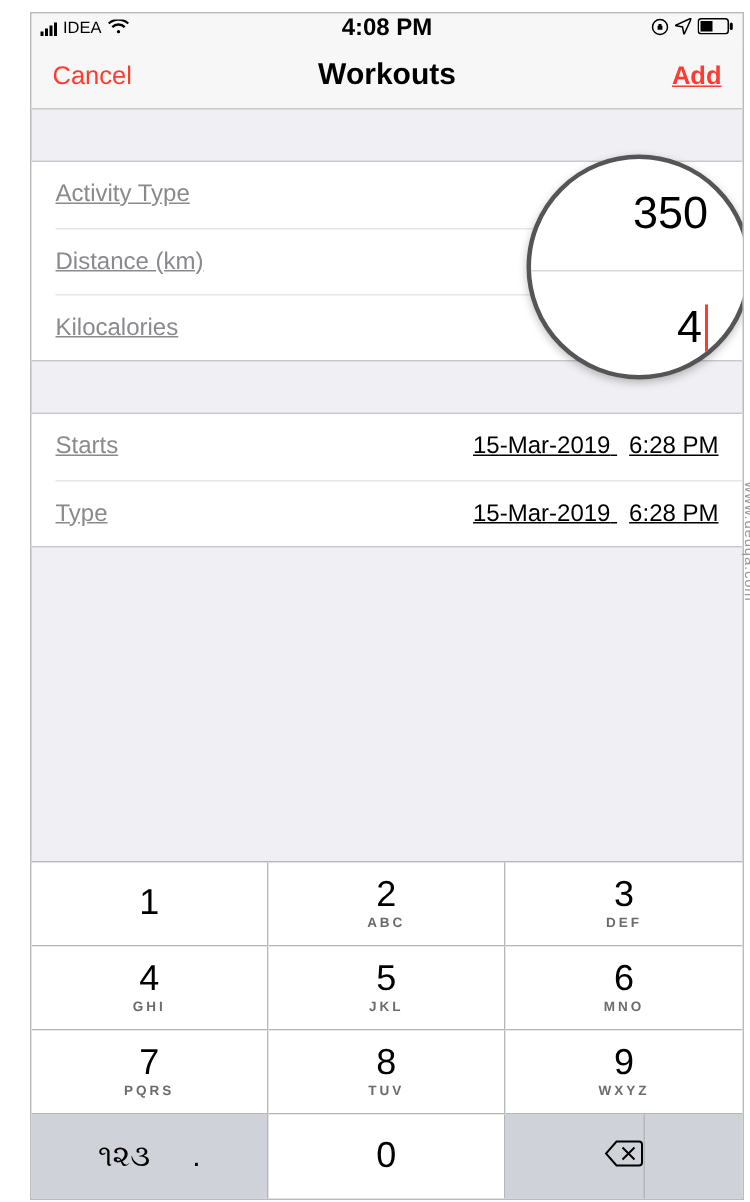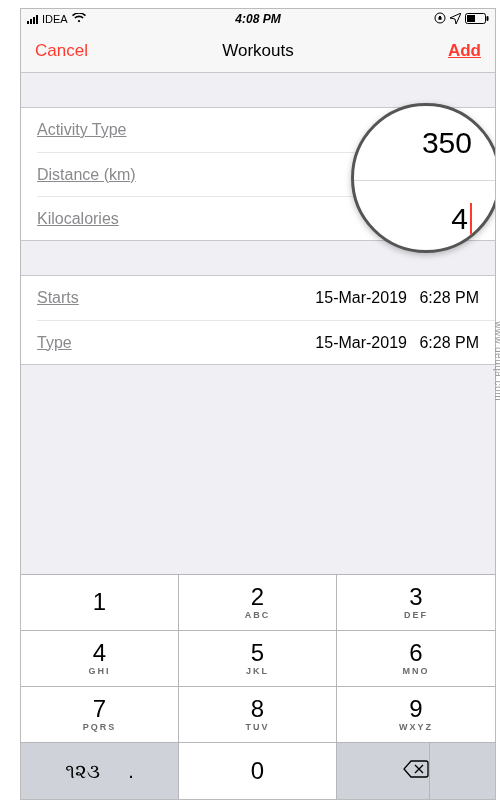"4:08 PM" .status-center { font-size: 12px -> 16px; font-style: italic -> none }
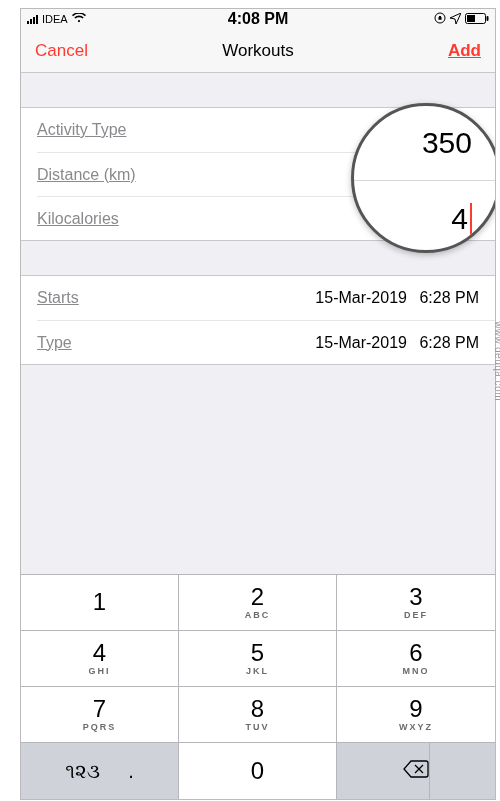"Workouts" .nav-title { font-size: 17px -> 20px; font-weight: 400 -> 700 }
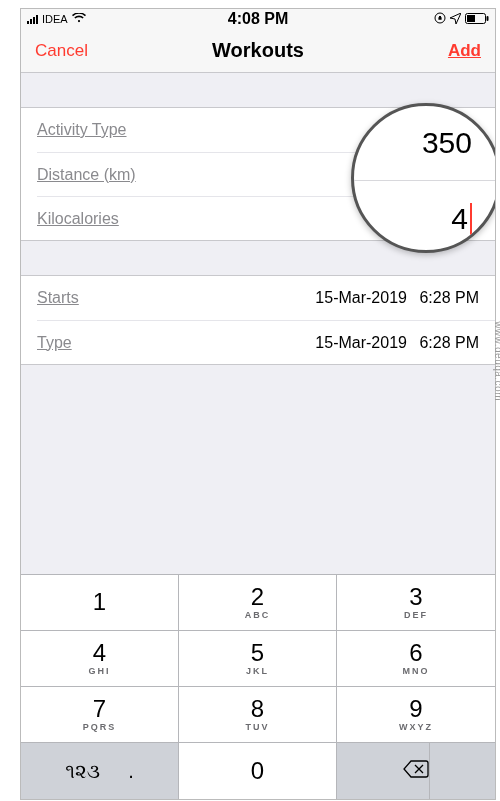"15-Mar-2019 6:28 PM" .dt { text-decoration: none -> underline }
